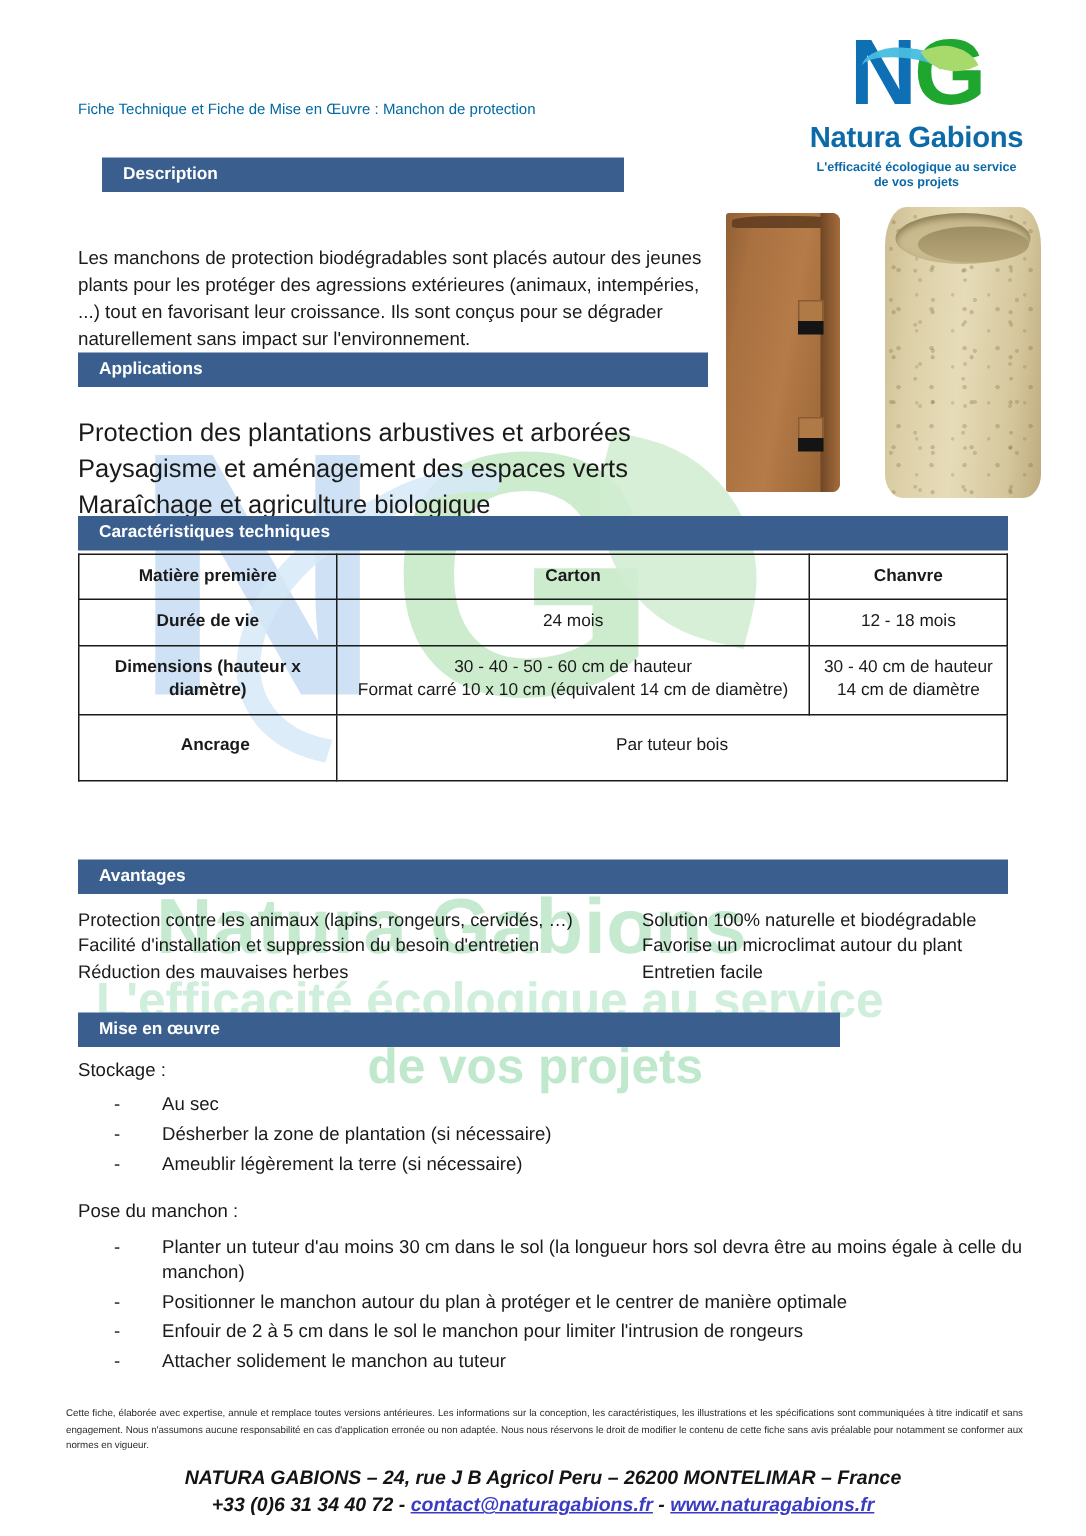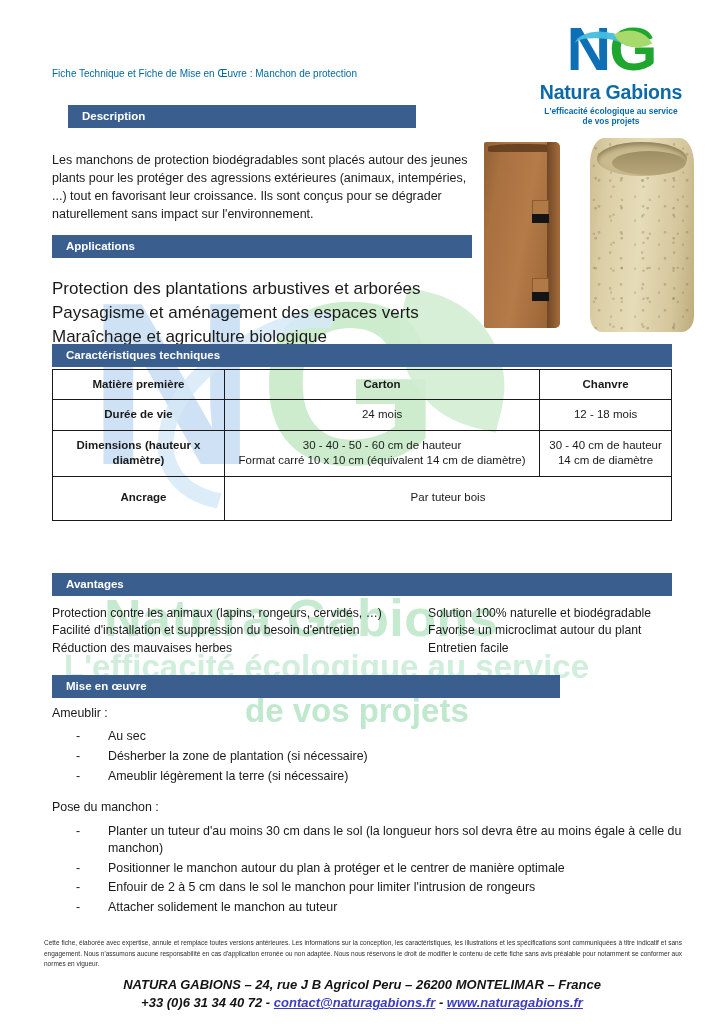"Les manchons de protection" .para { margin-top: none -> 12px }
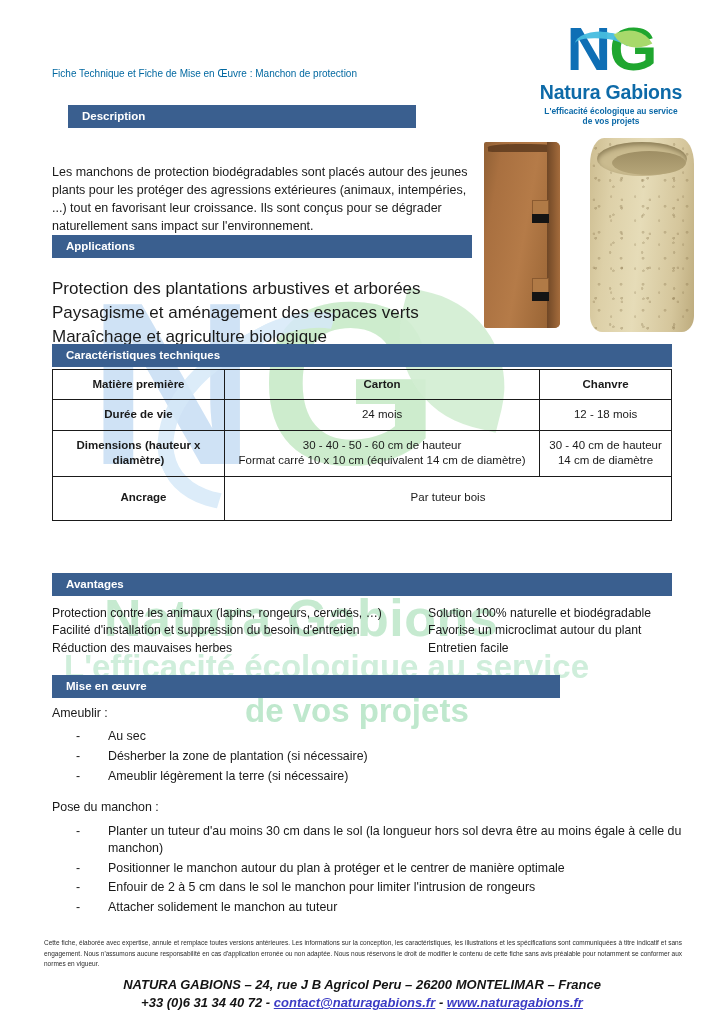"Ameublir :" p.mo-head { text: Ameublir -> Stockage }
